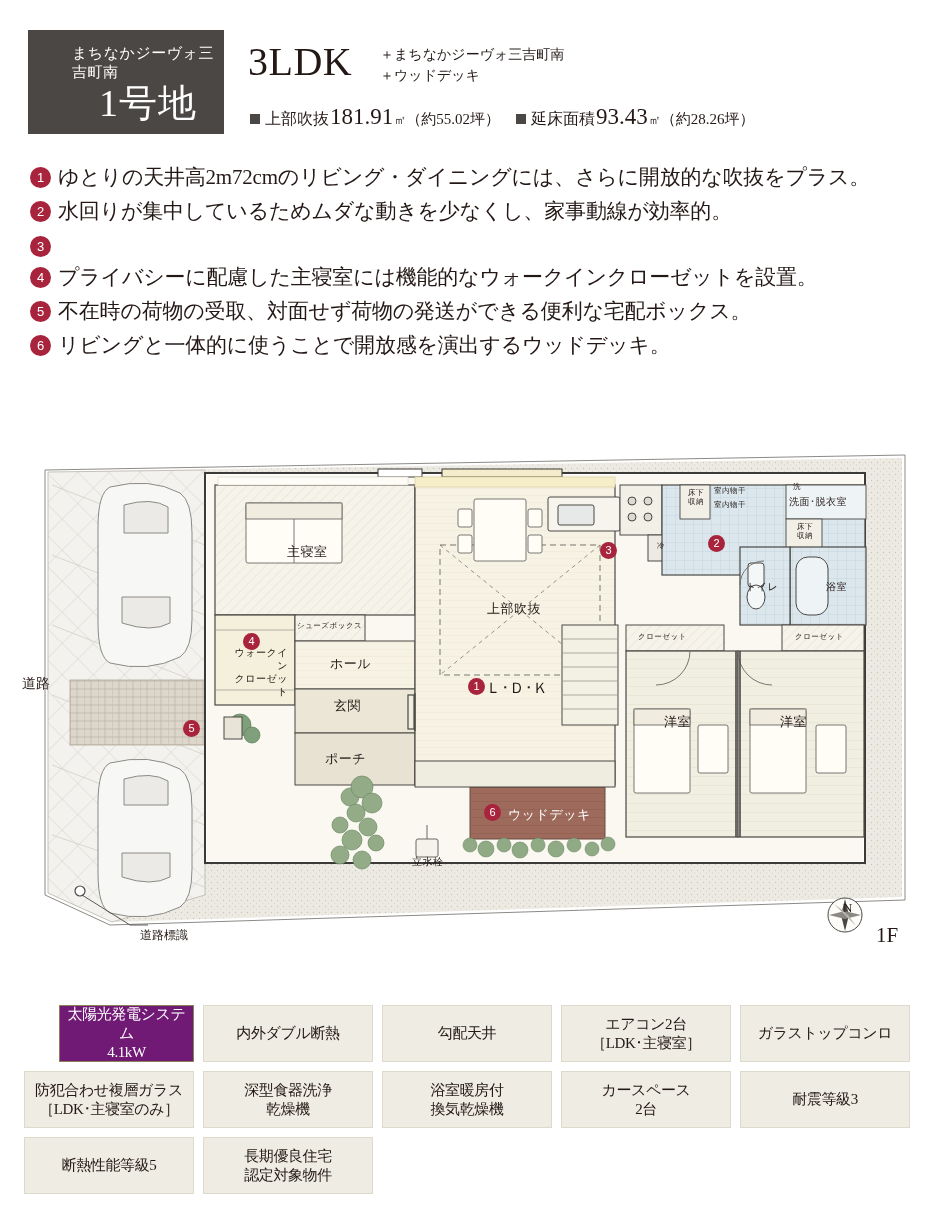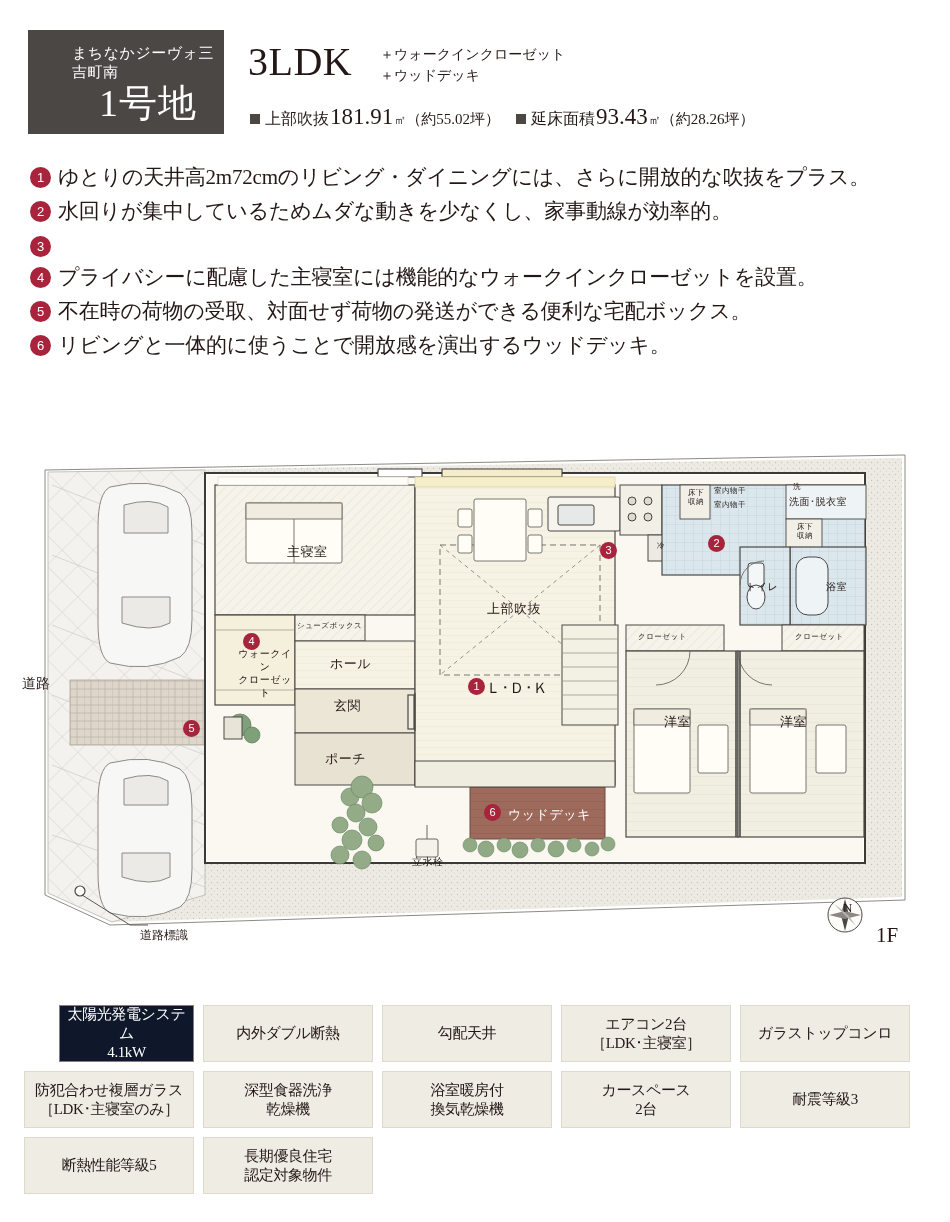"＋ウォークインクローゼット" div { text: ウォークインクローゼット -> まちなかジーヴォ三吉町南 }
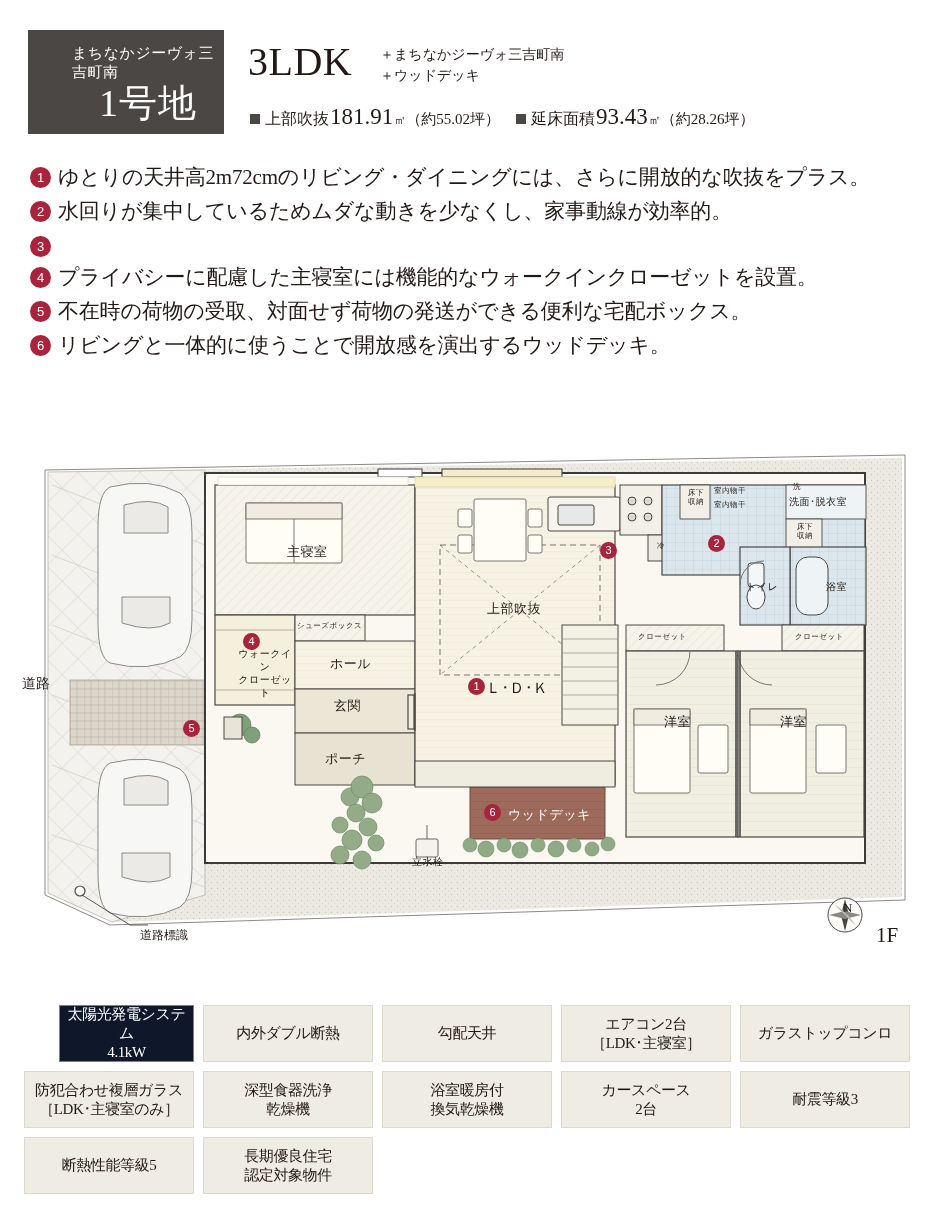"ウォークイン" div.rn { font-family: none -> Liberation Mono, monospace; left: 236px -> 230px; text-align: center -> right }
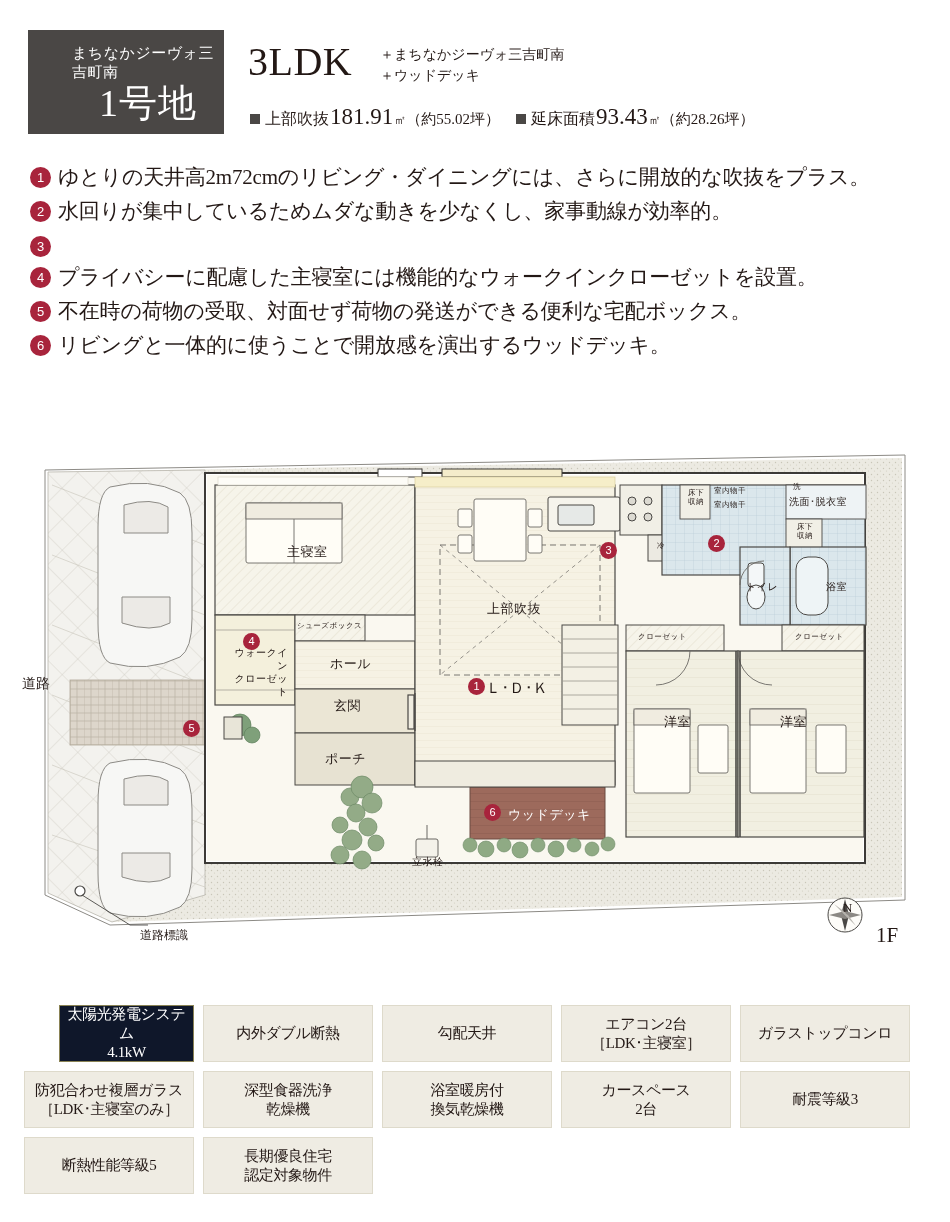"太陽光発電システム" .spec.hl { background: #0f172a -> #701a75 }
